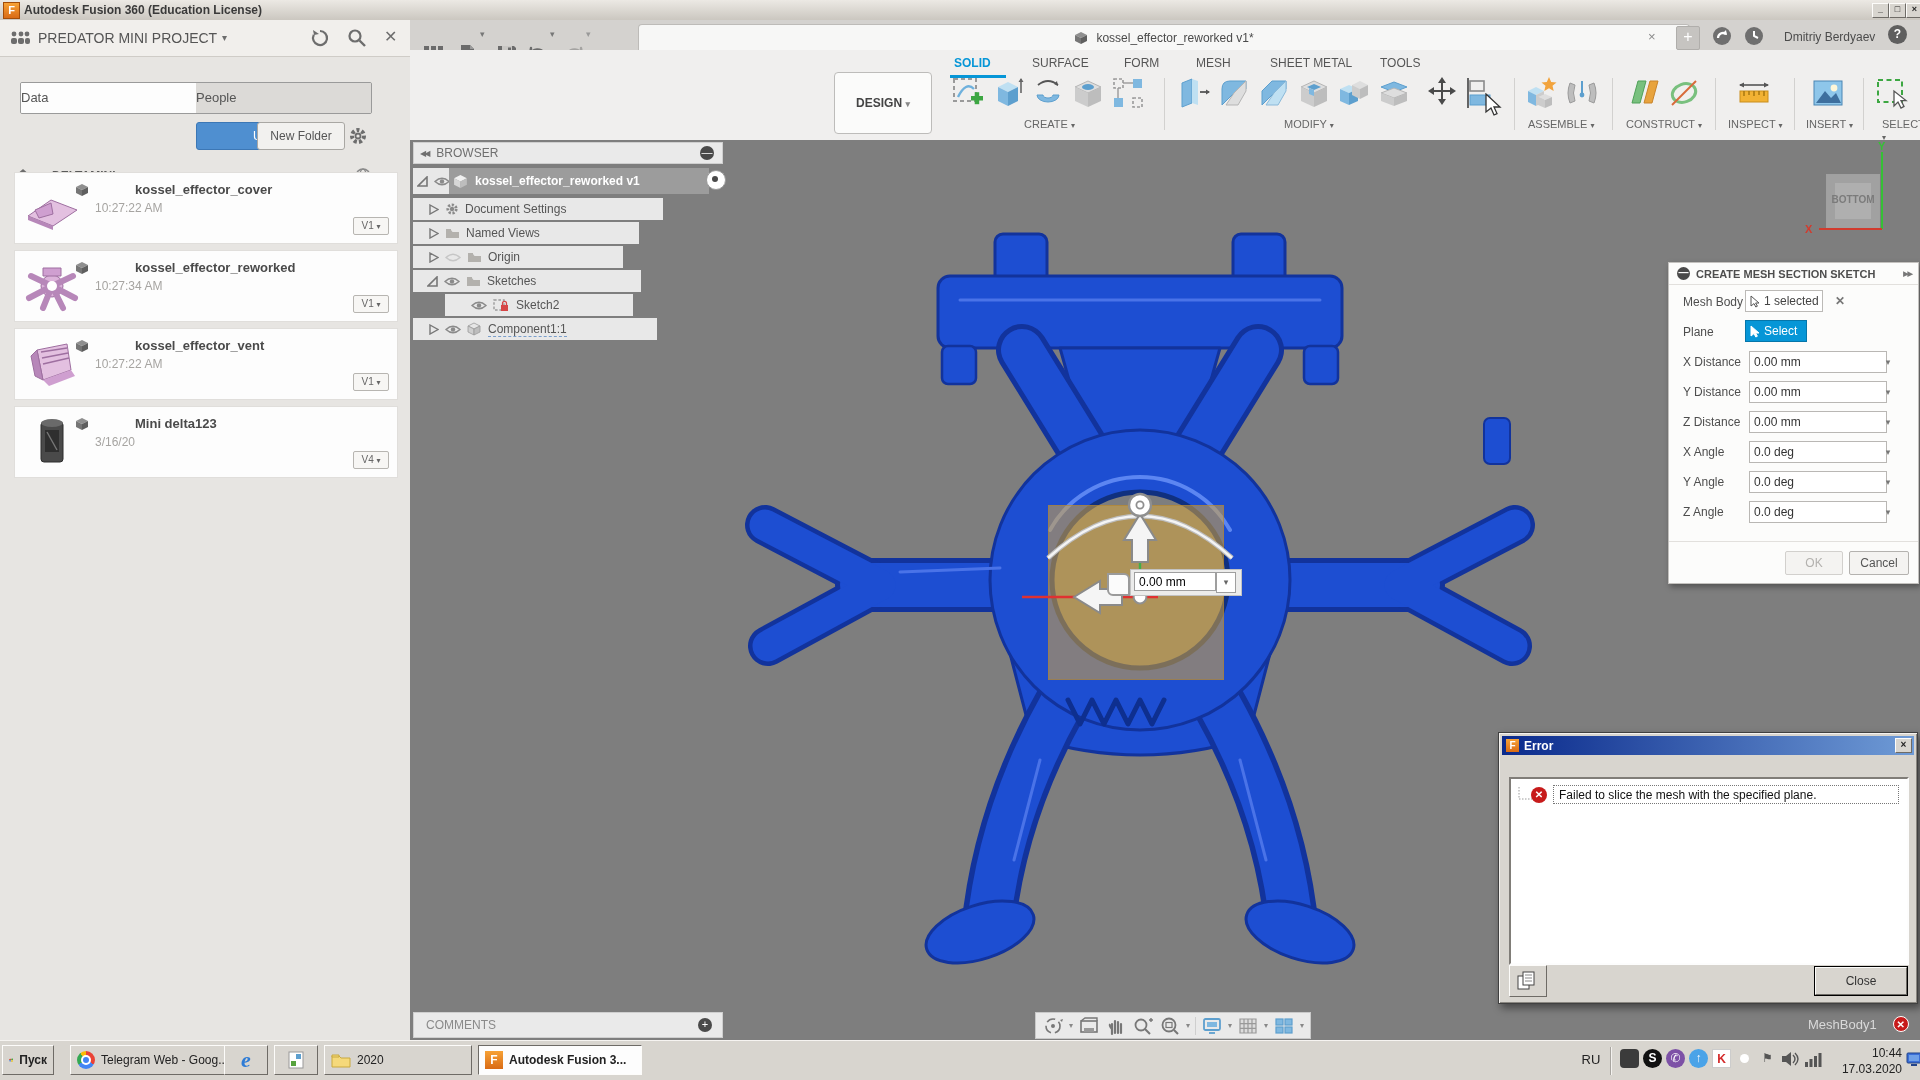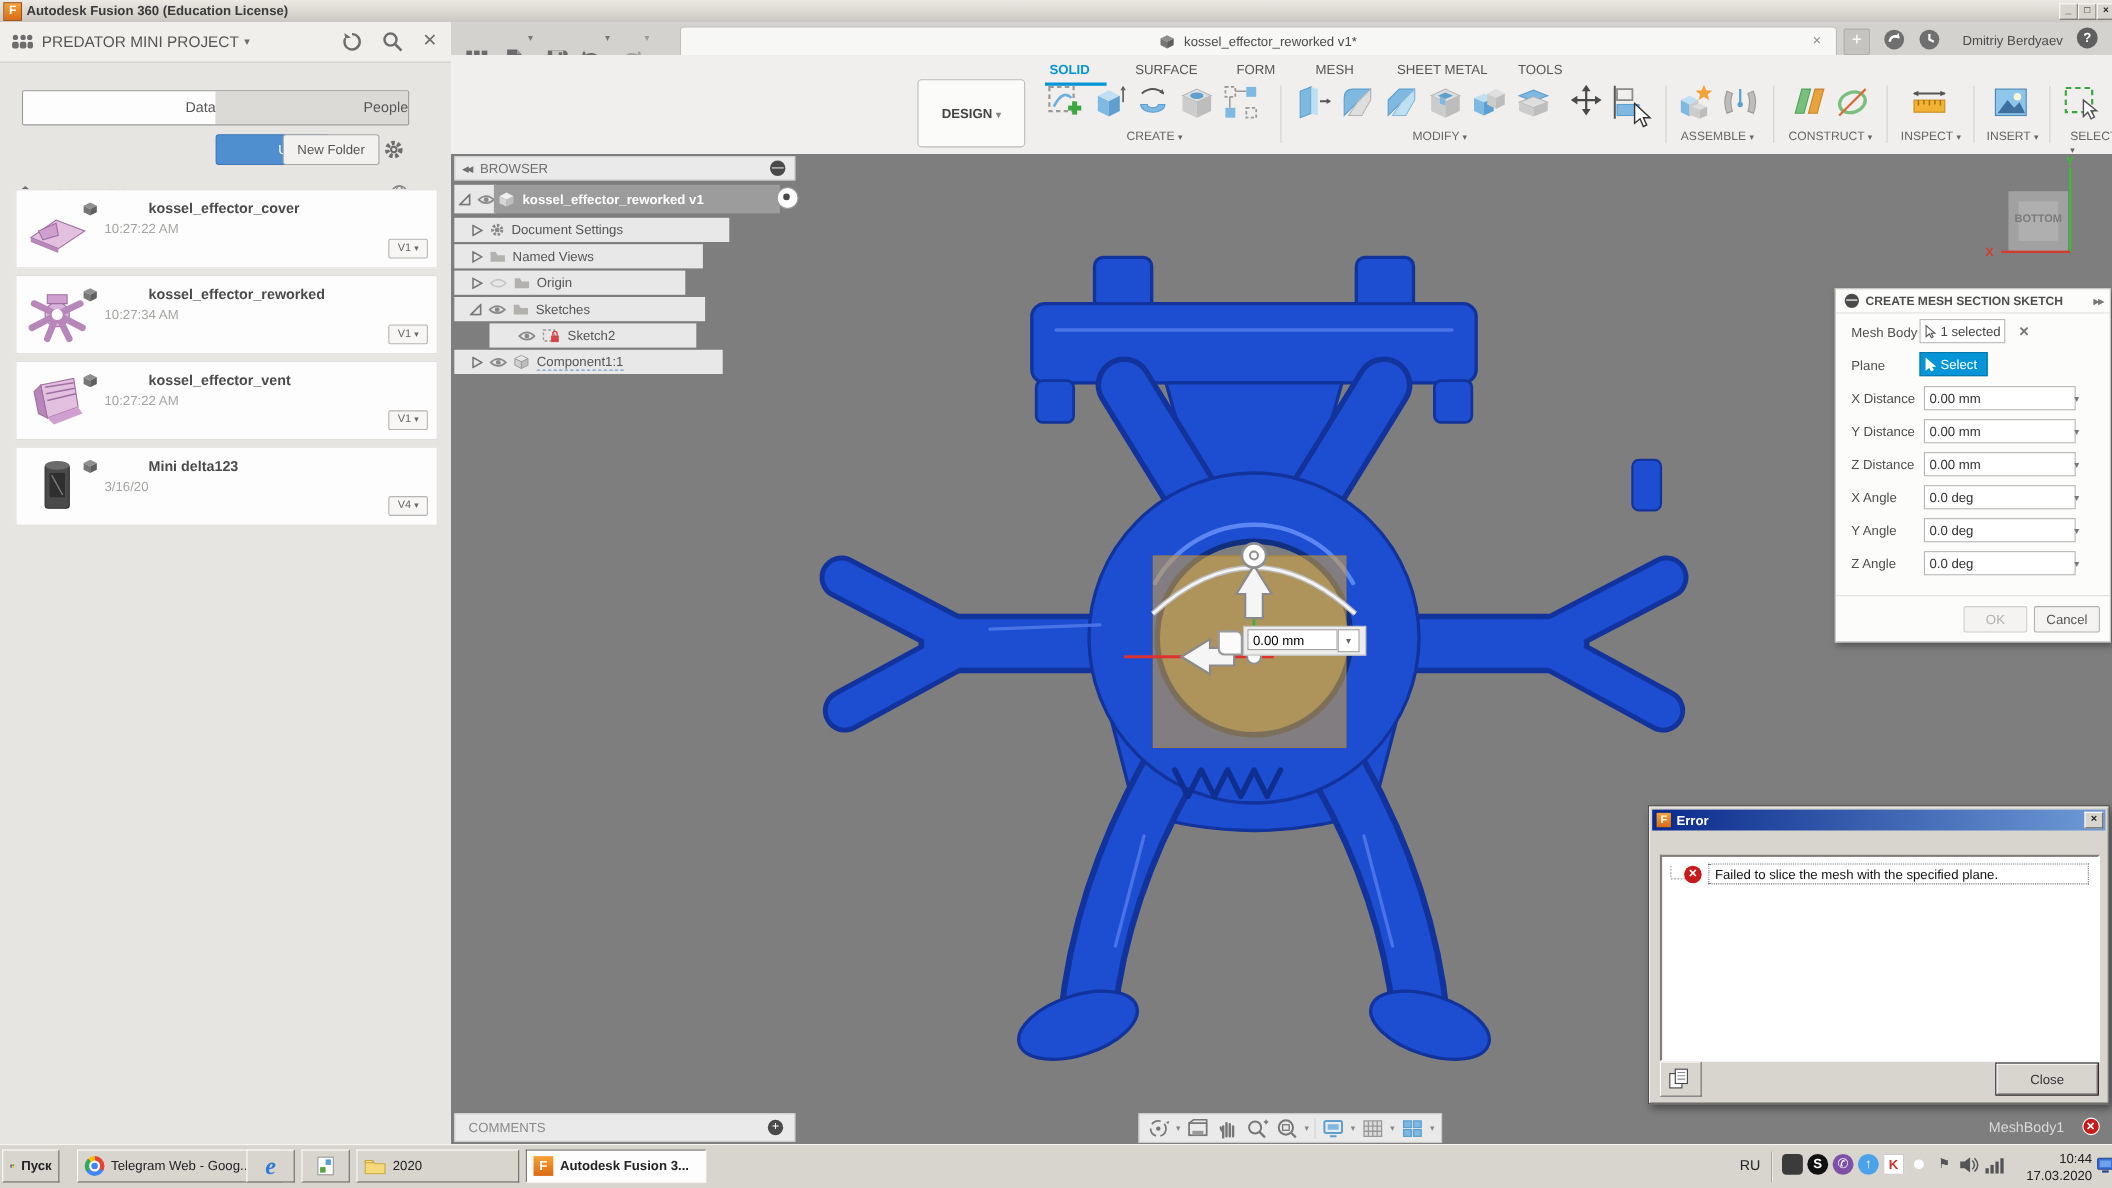"kossel_effector_reworked v1*" #doc-tab { left: 618px -> 638px }
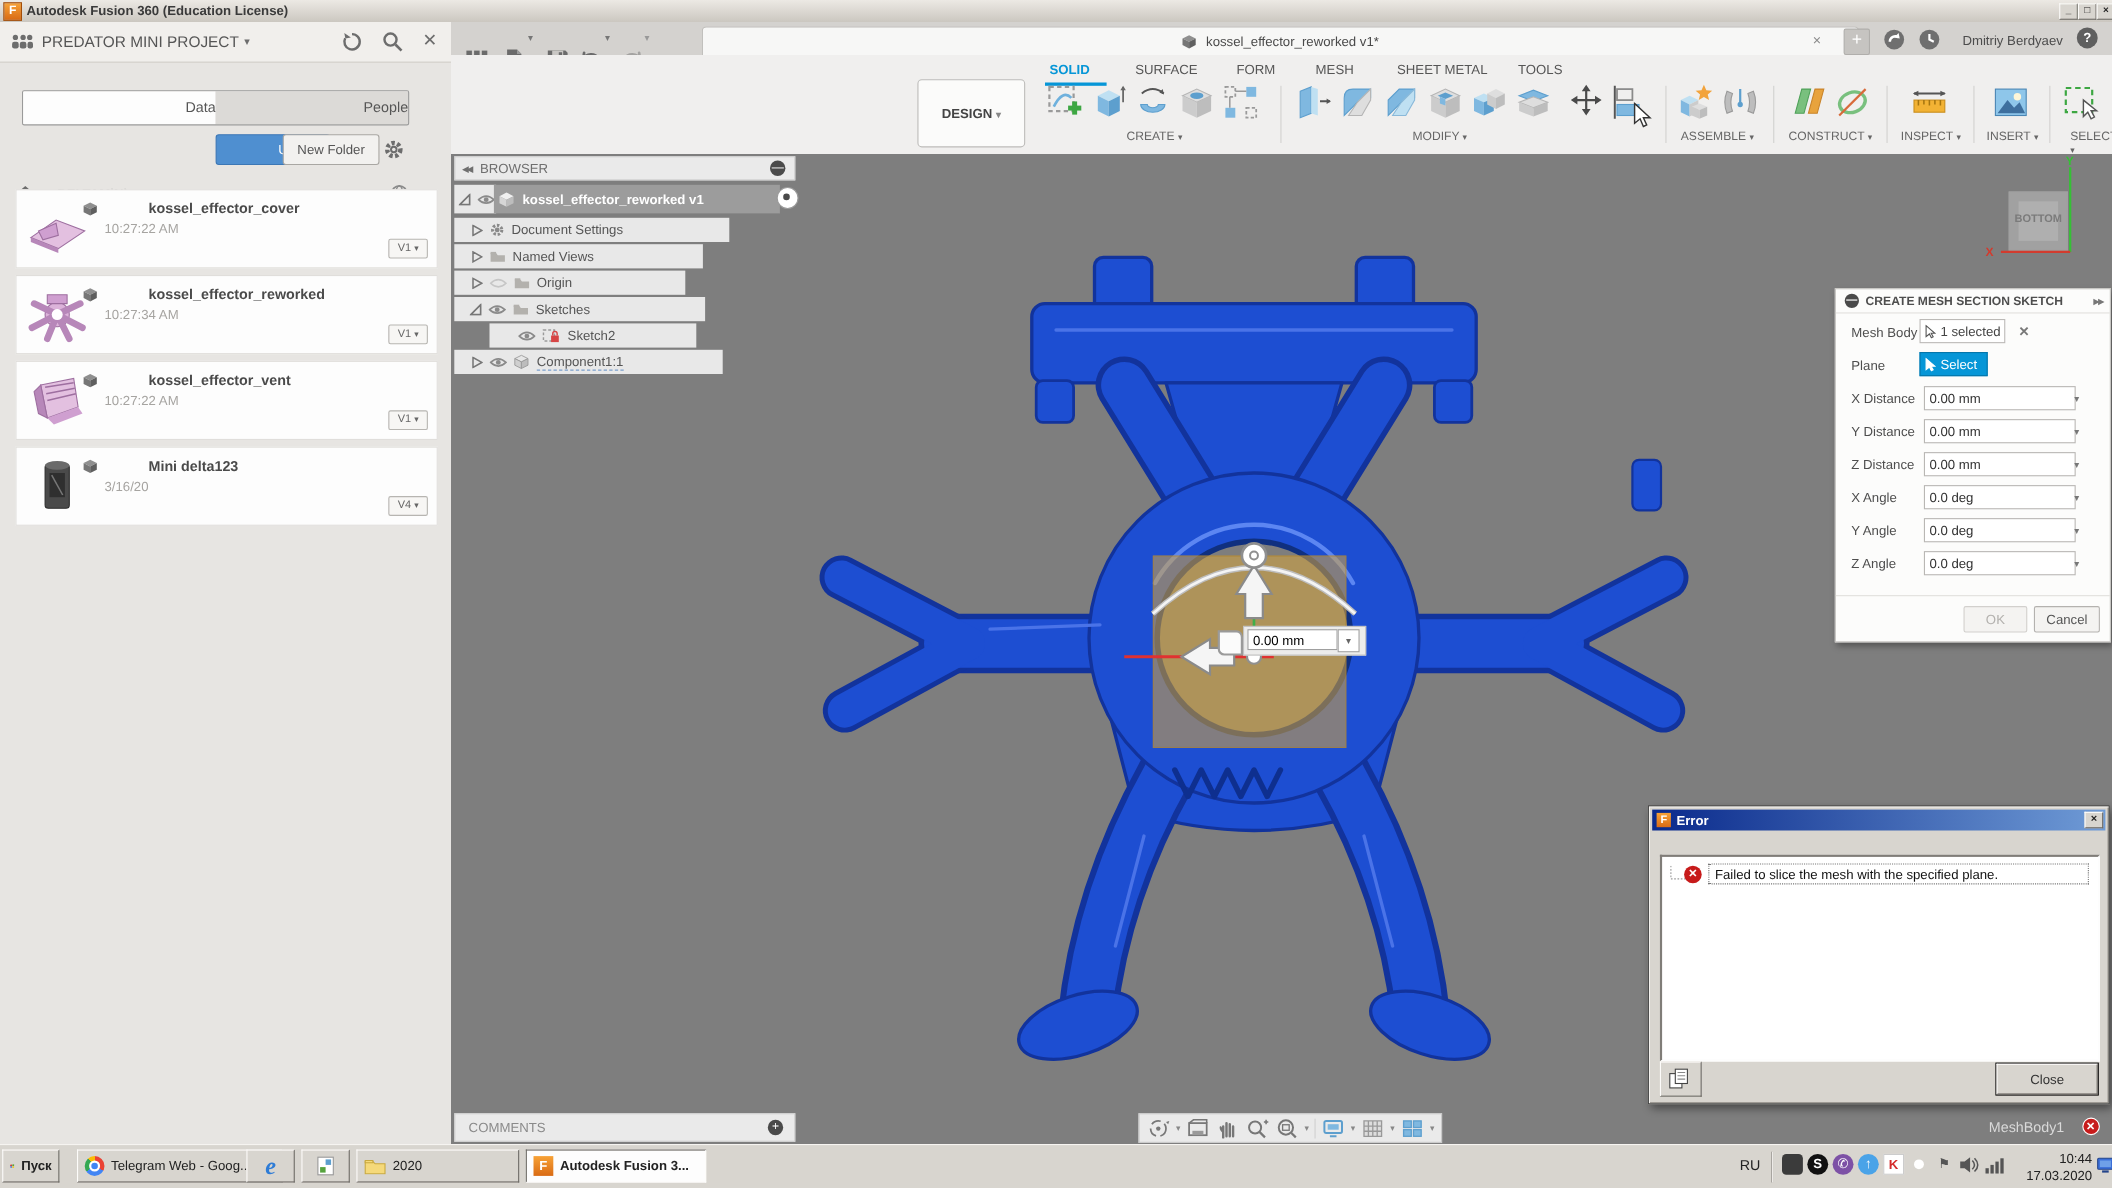"Data" #dp-tabs .tab { text-align: right -> left }
